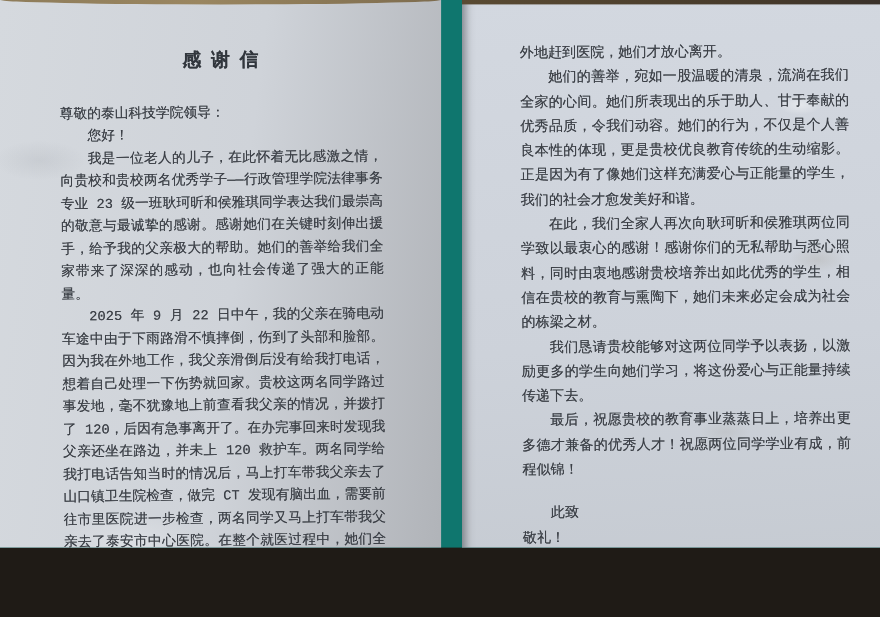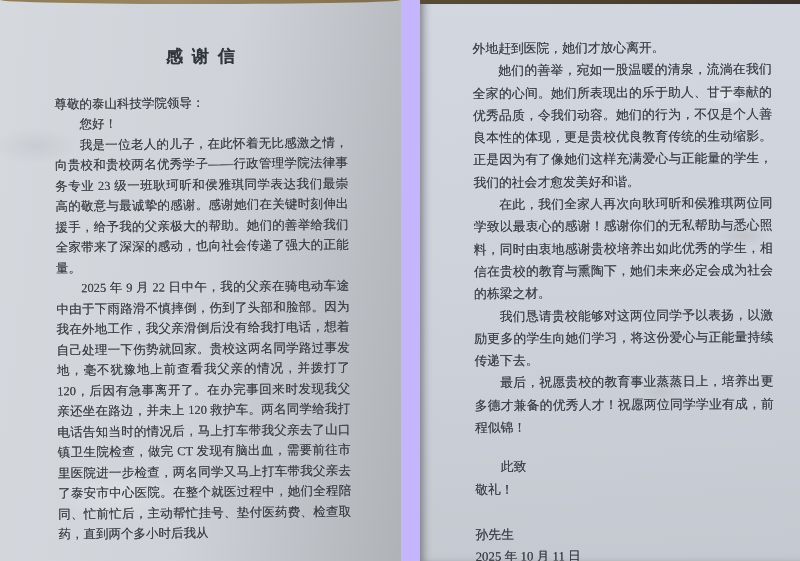"感谢信" .stage { background: #c4b5fd -> #0f766e; font-family: Liberation Serif, serif -> Liberation Mono, monospace; height: 561px -> 498px }
